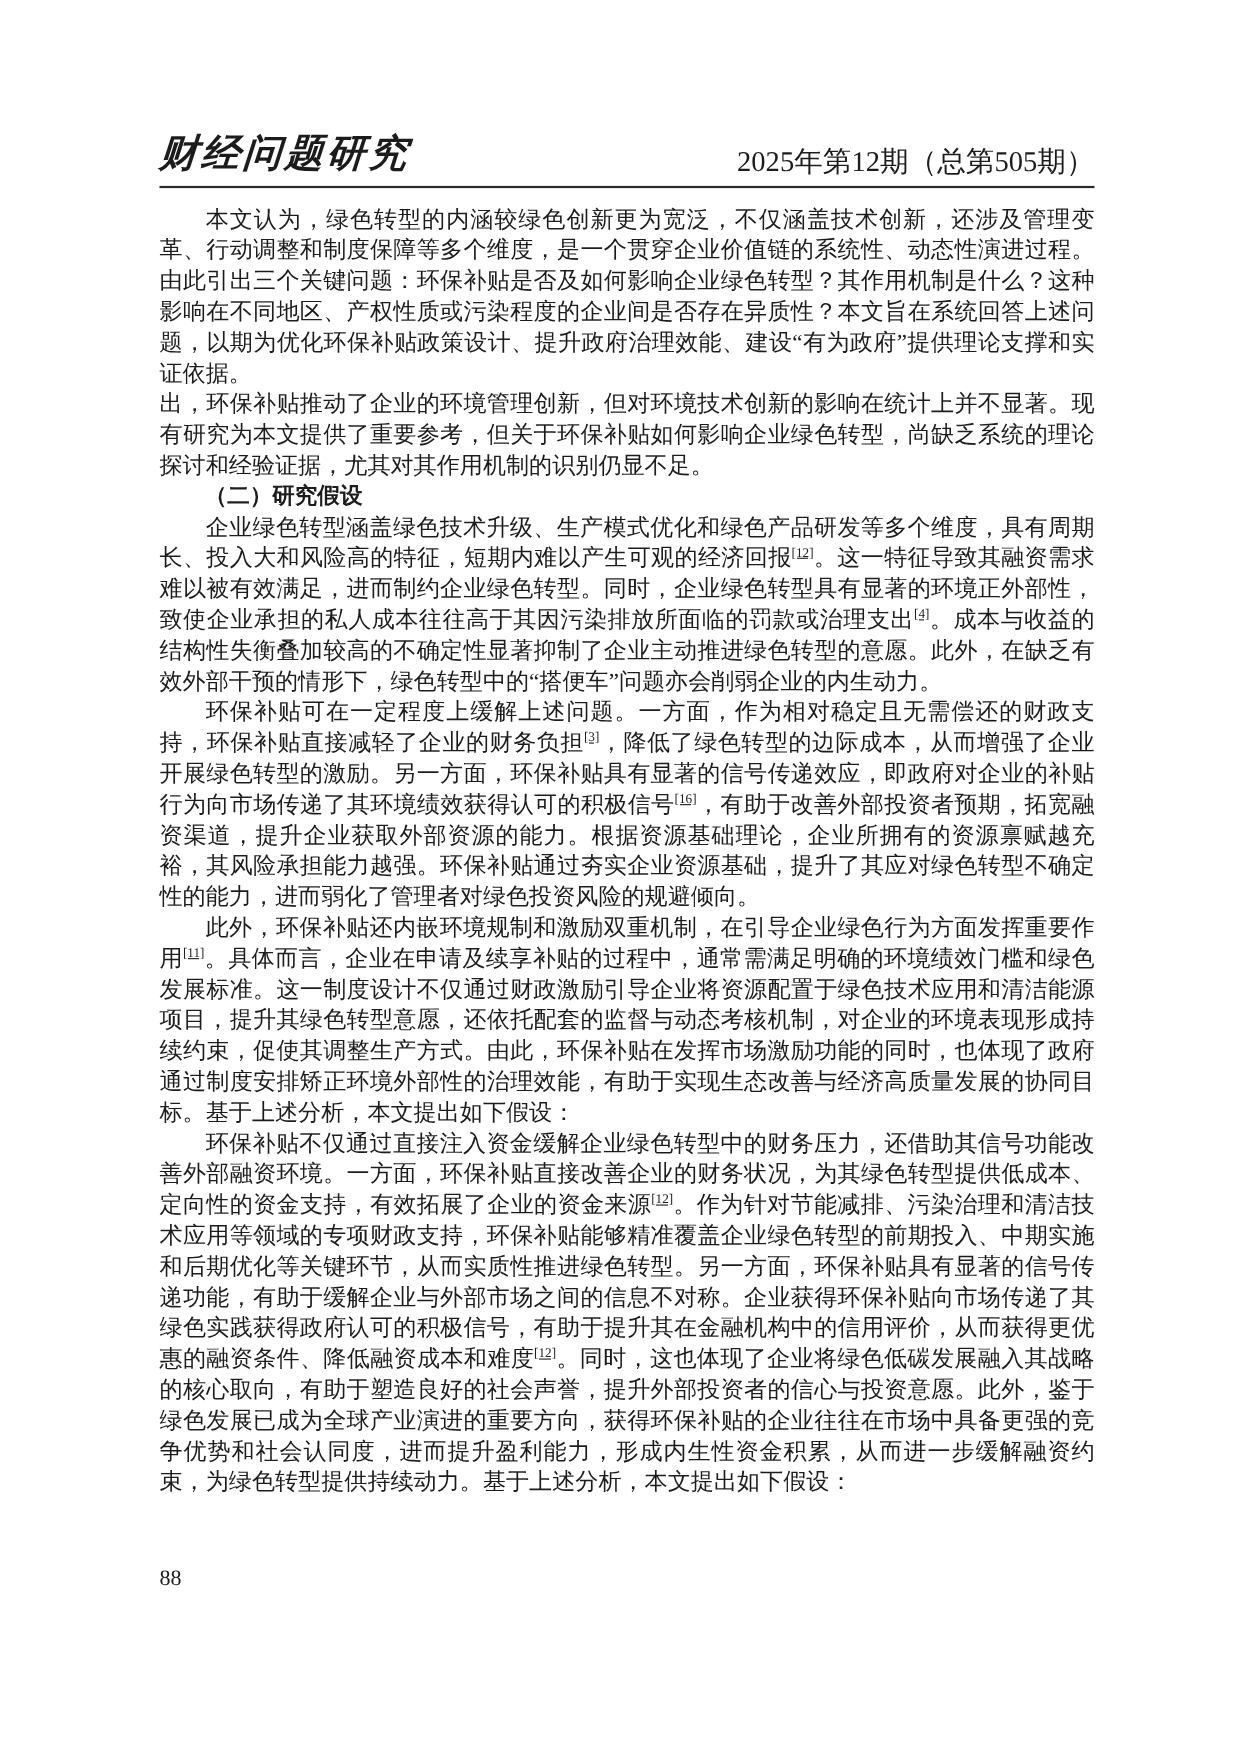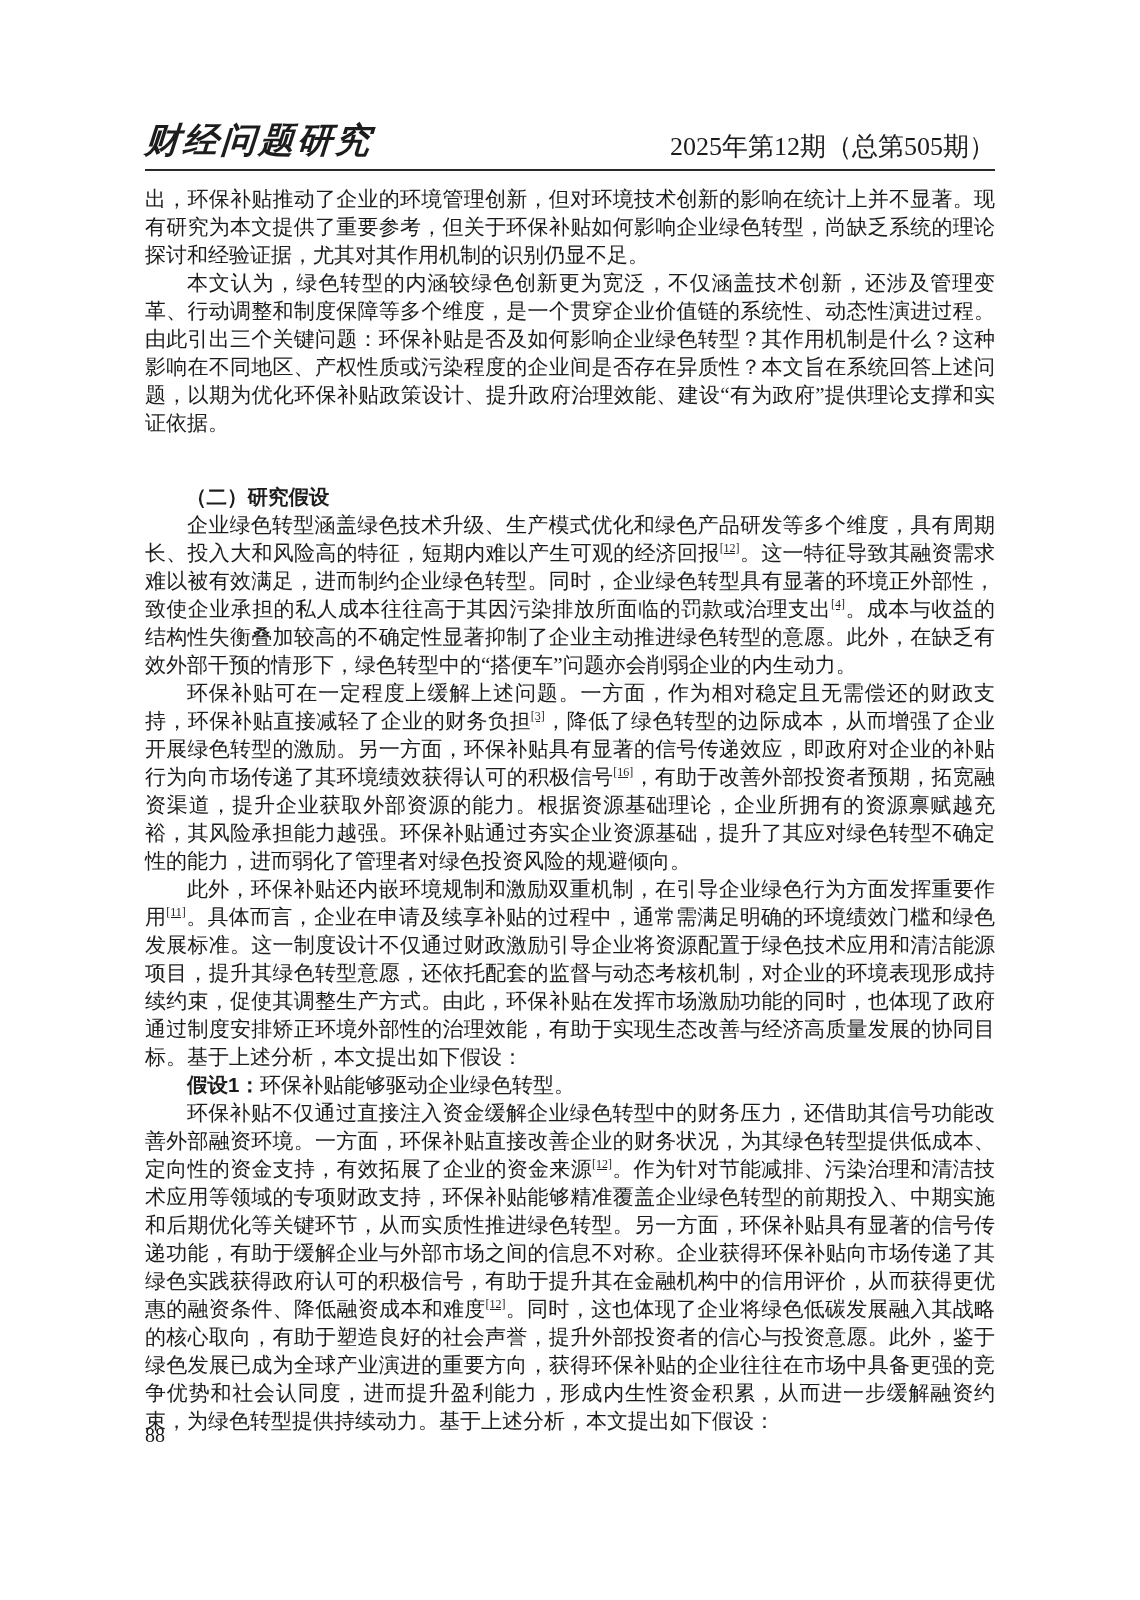"出，环保补贴推动了企业的环境管理创新，但对环境技术创新的影响在统计上并不显著。现" p.para { order: before "本文认为，绿色转型的内涵较绿色创新更为宽泛，不仅涵盖技术创新，还涉及管理变革、行" -> after "本文认为，绿色转型的内涵较绿色创新更为宽泛，不仅涵盖技术创新，还涉及管理变革、行" }
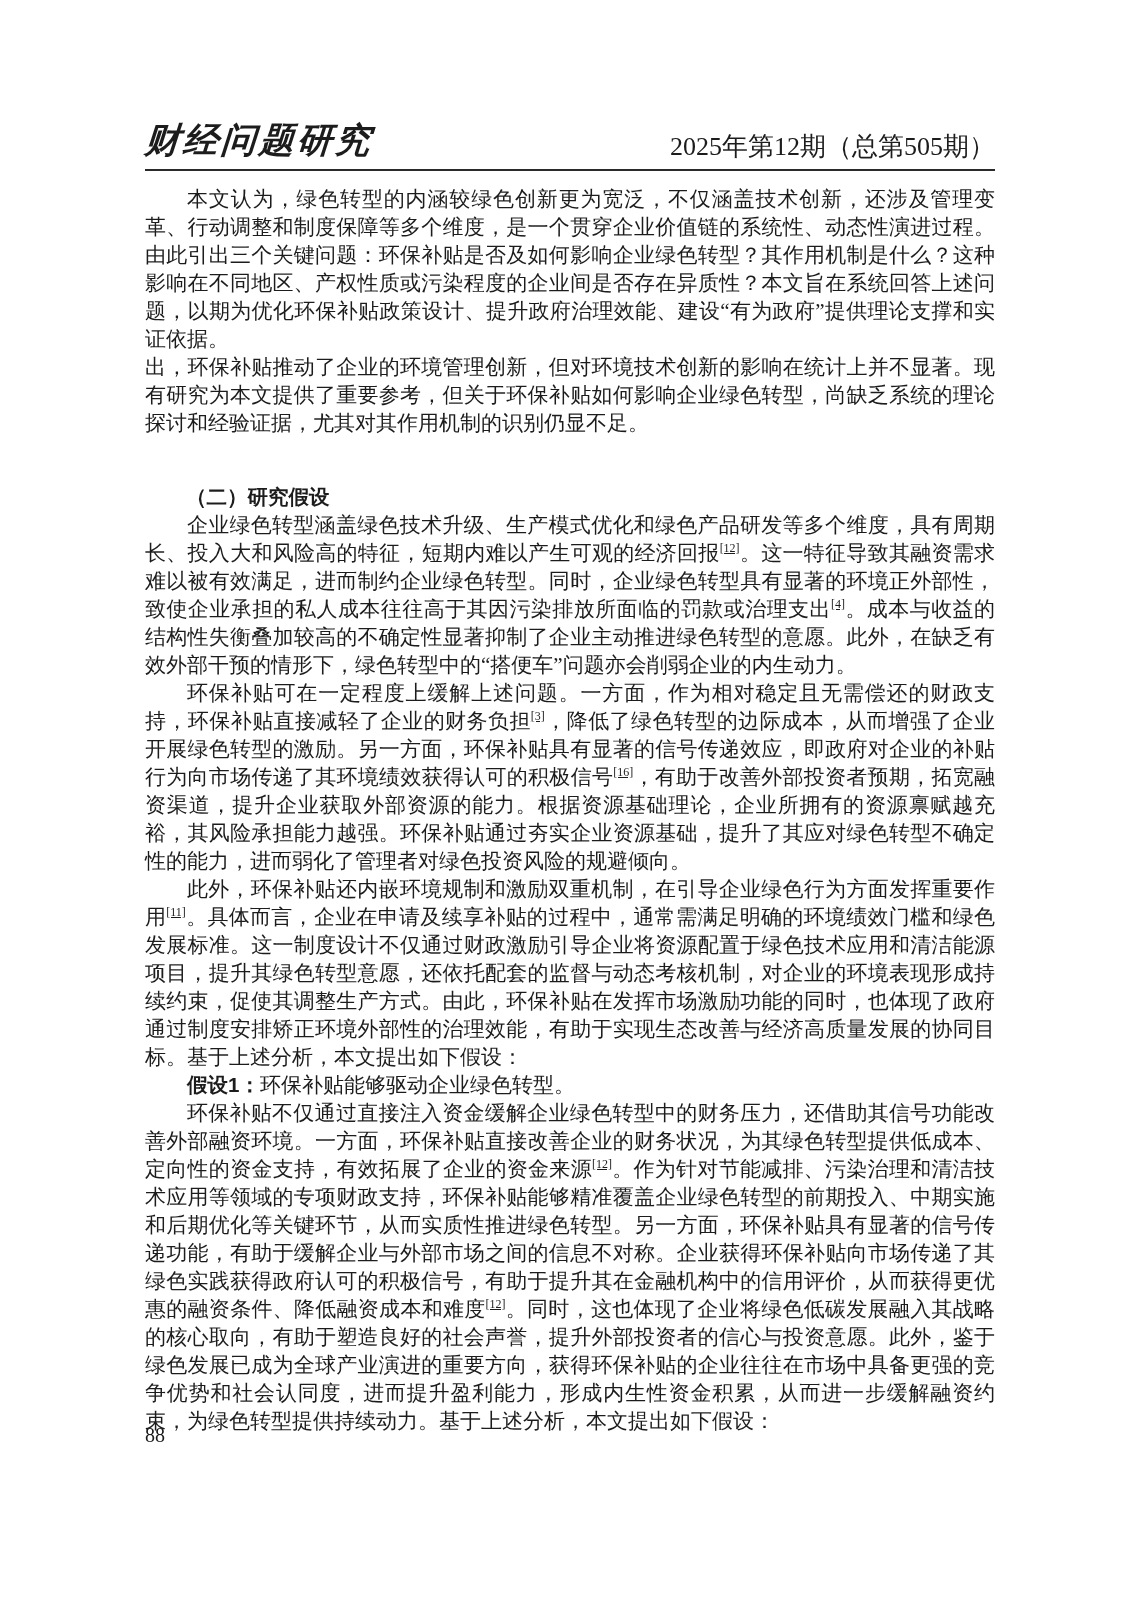"（二）研究假设" p.heading { margin-top: 46px -> none }
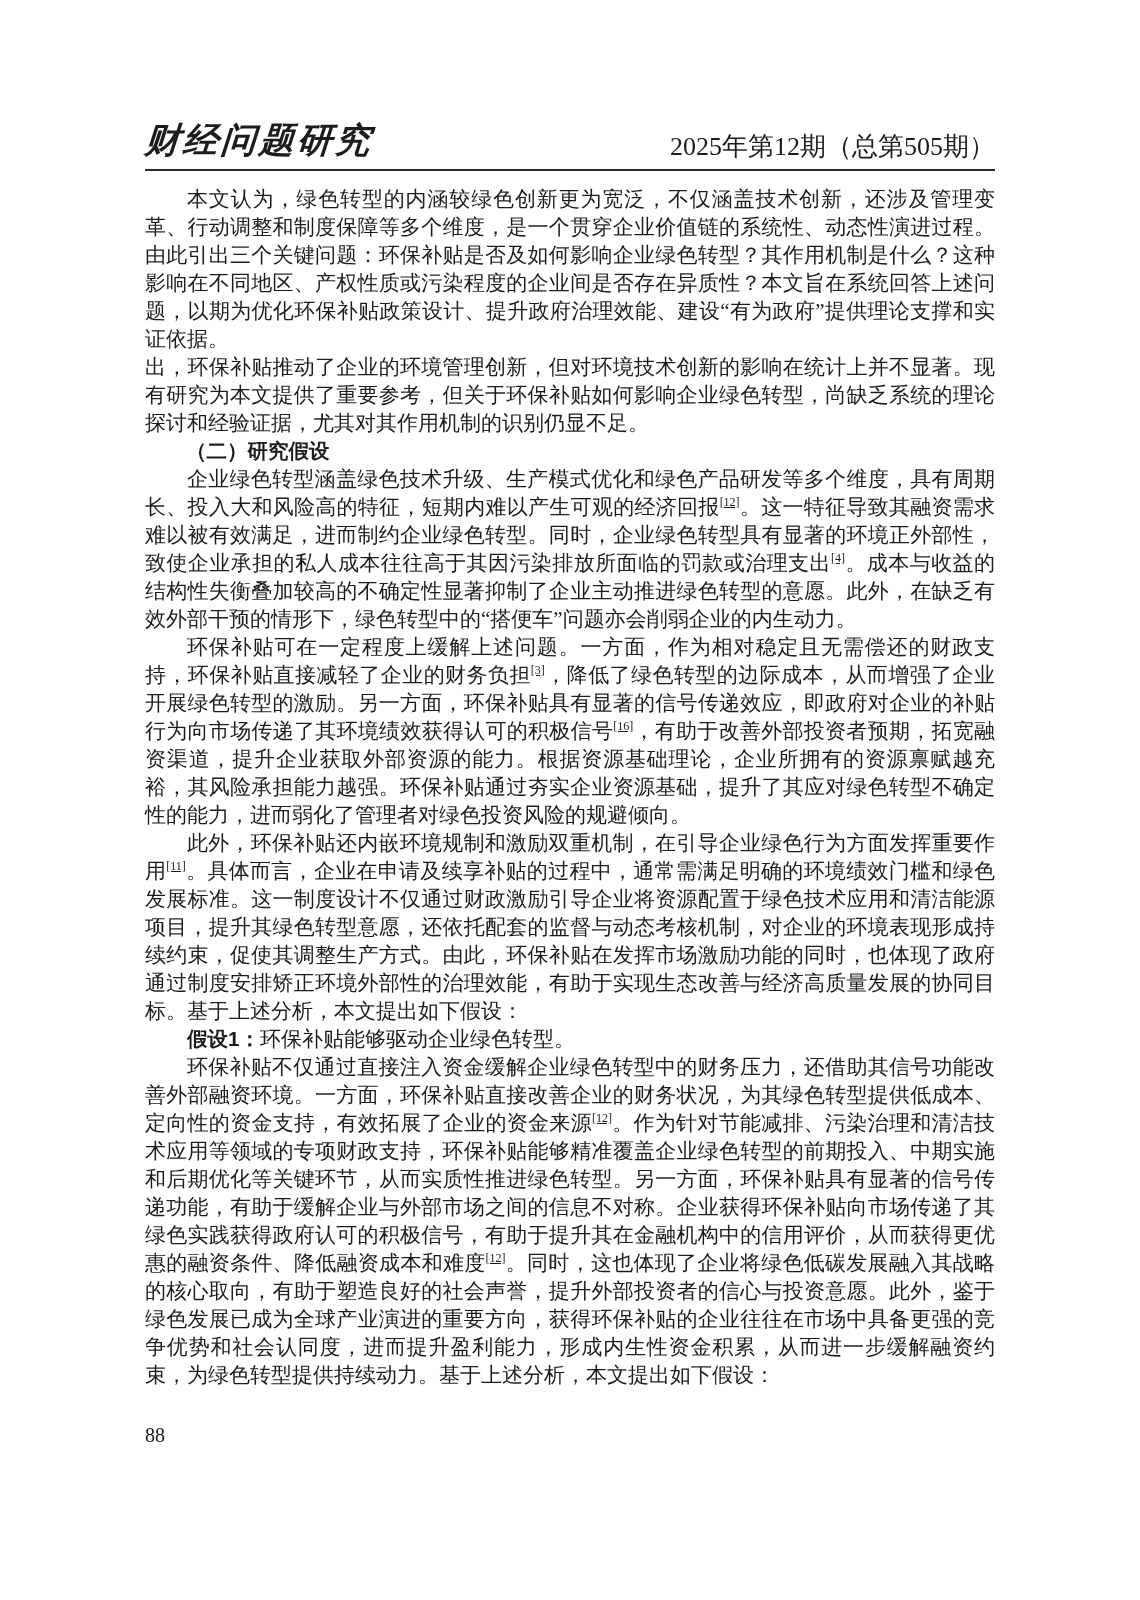"假设1：环保补贴能够驱动企业绿色转型。" p.para { html: <p><strong>假设1：</strong>环保补贴能够驱动企业绿色转型。</p> -> none }
